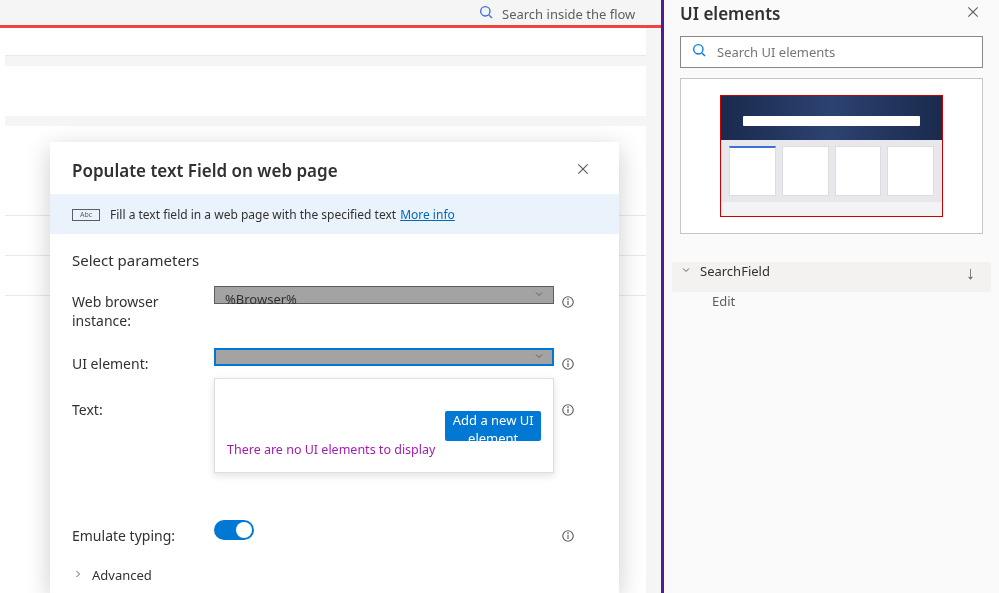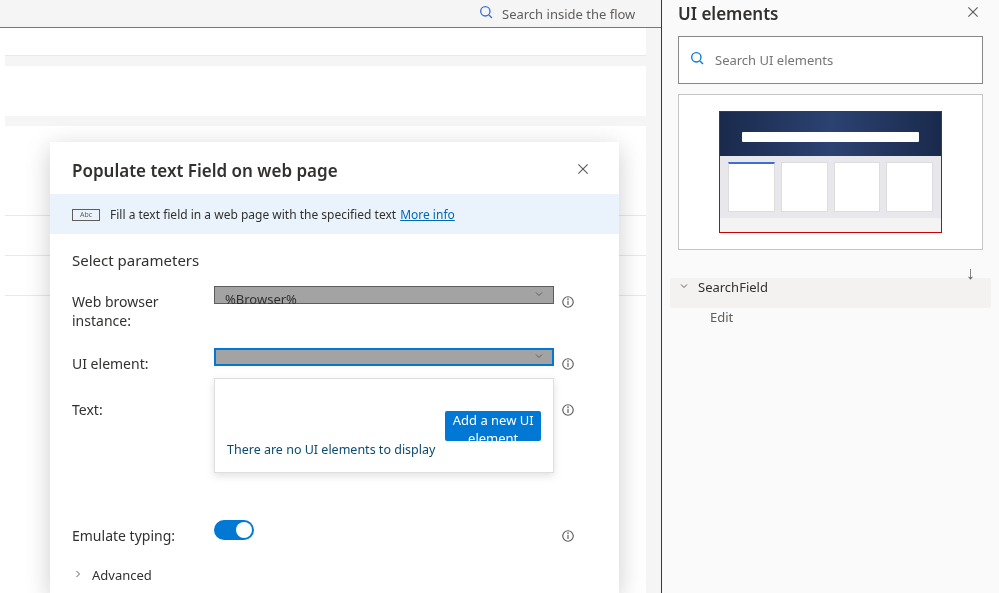"Search inside the flow" .bg-topbar { border-bottom: 1px solid #ef4444 -> 3px solid #ef4444 }
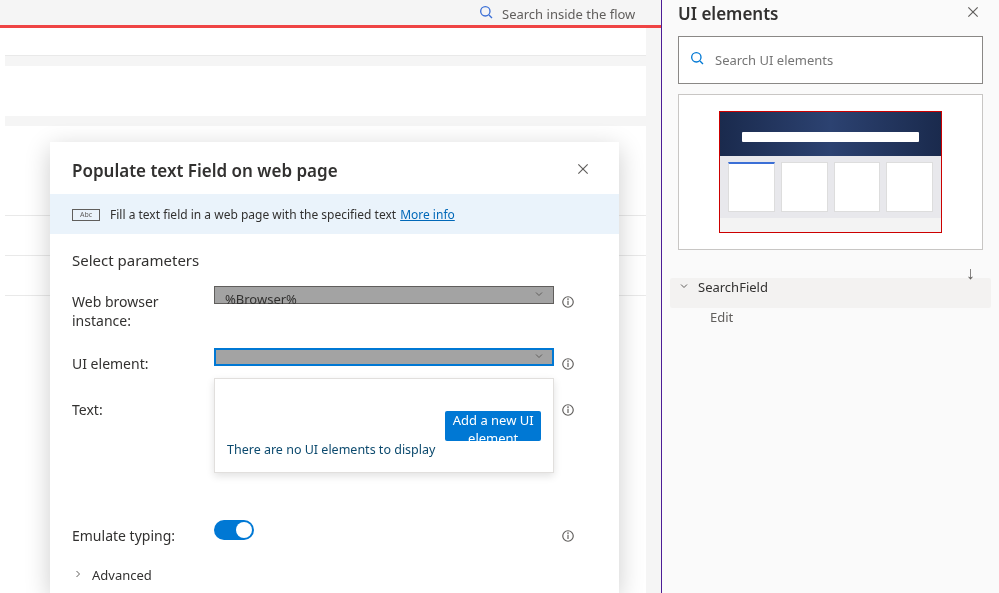"UI elements" .right-panel { border-left: 1px solid #4c1d95 -> 3px solid #4c1d95 }
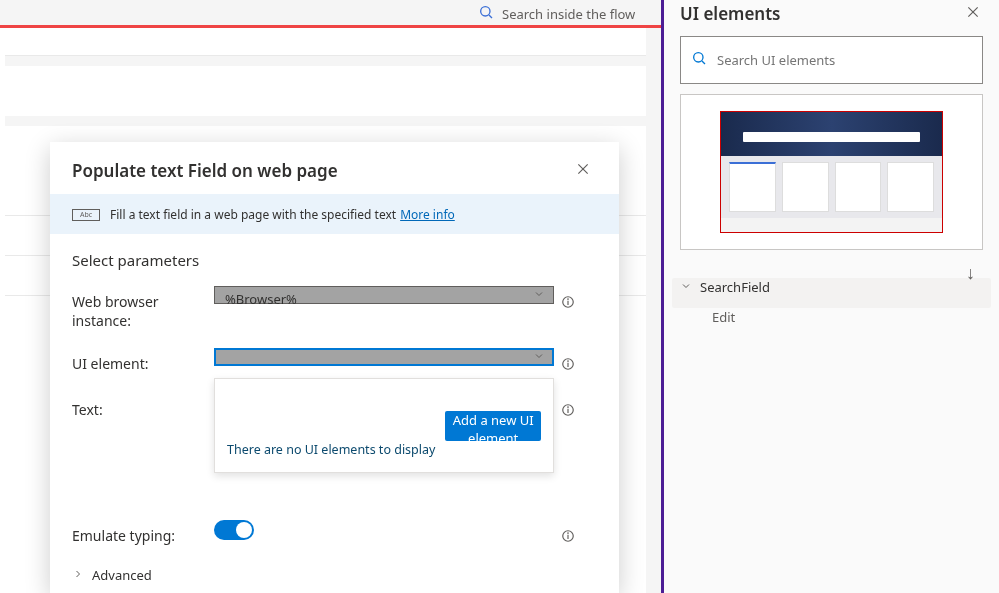"Search UI elements" .panel-search { height: 48px -> 32px }
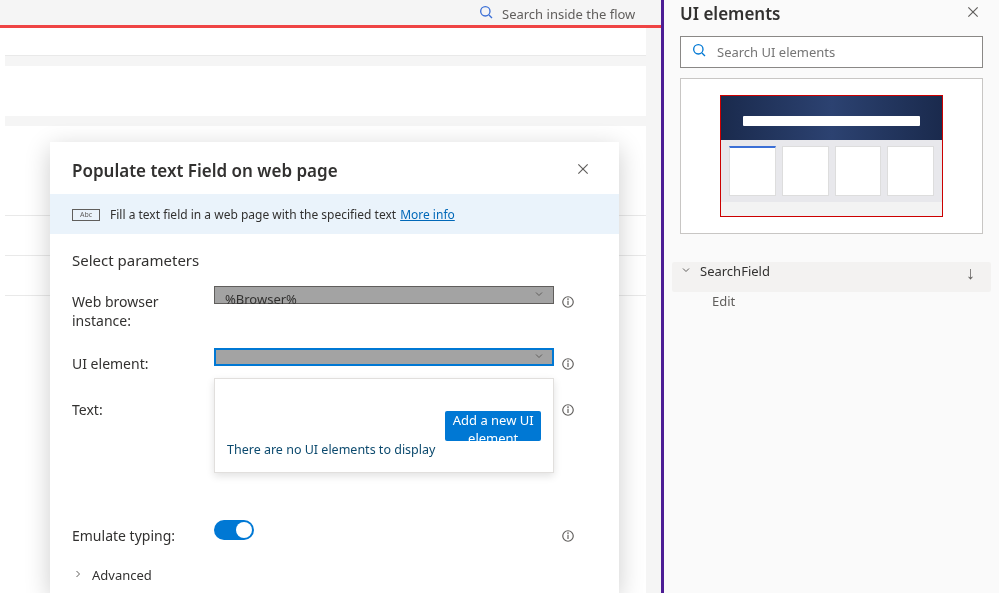"There are no UI elements" .empty-text { color: #0c4a6e -> #a21caf }
